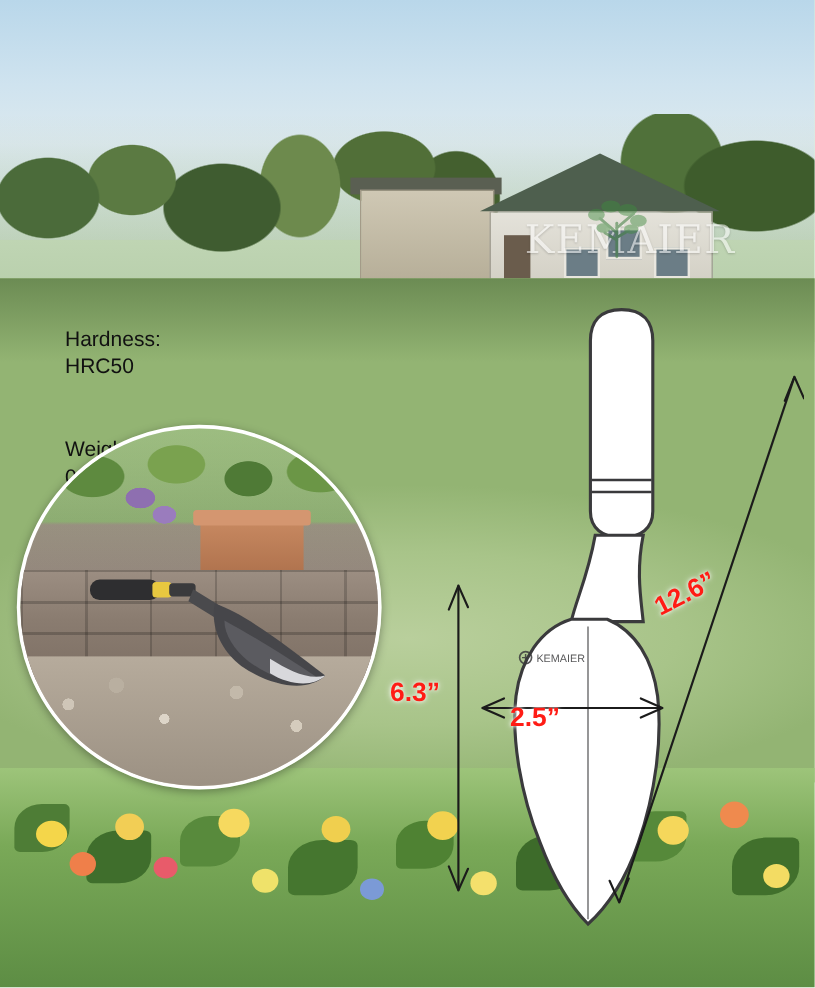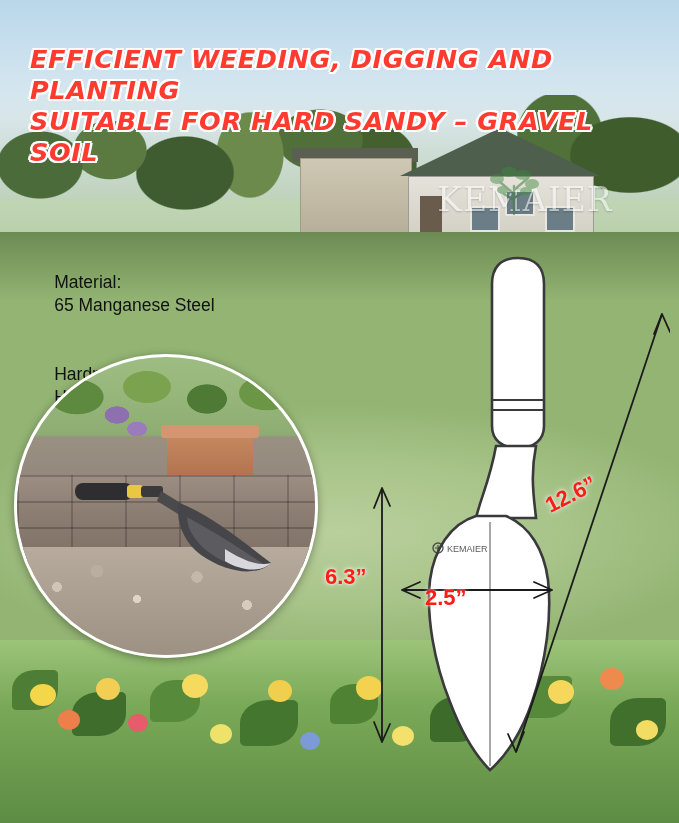"EFFICIENT WEEDING, DIGGING AND PLANTING" div.headline { html: <div><span>EFFICIENT WEEDING, DIGGING AND PLANTING</span><br><span>SUITABLE FOR HARD SANDY – GRAVEL SOIL</span></div> -> none }
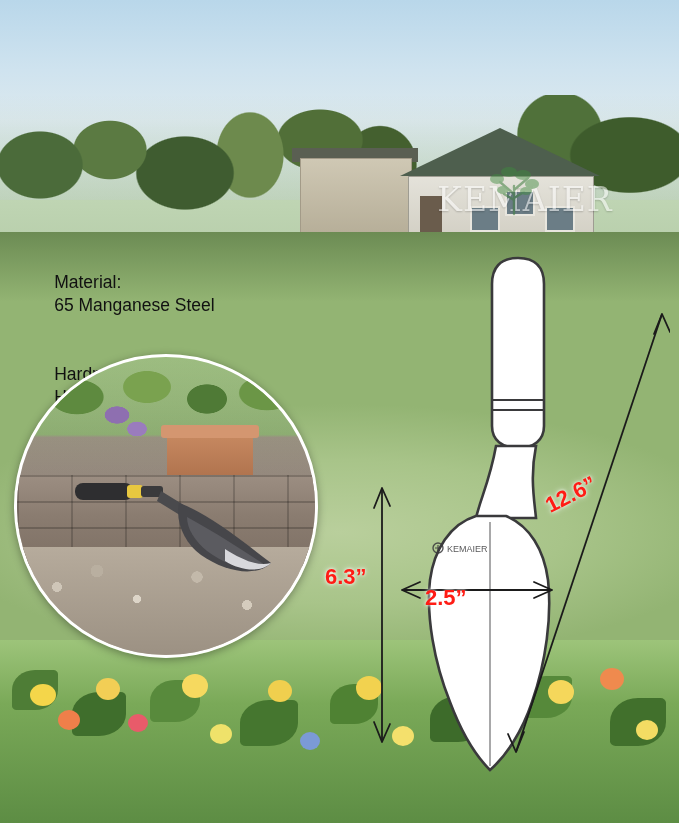"Material: 65 Manganese Steel" div.spec-line { html: <div> <span>Material:</span> <span>65 Manganese Steel</span> </div> -> none }
